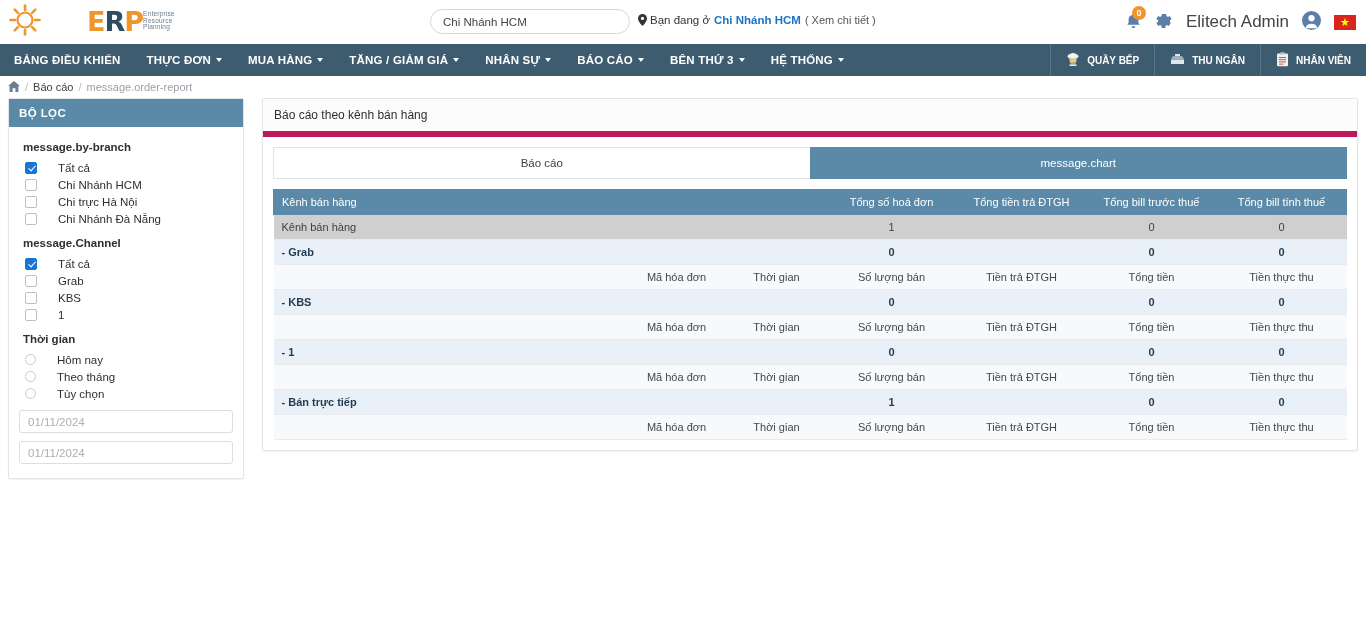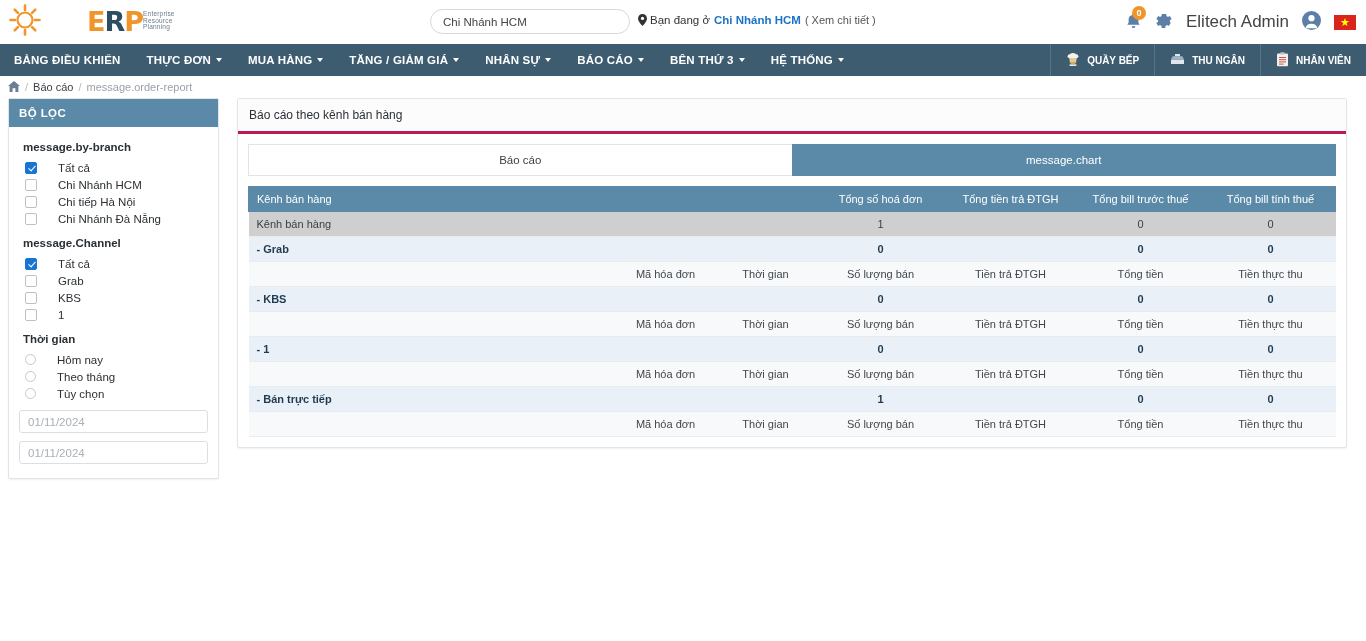"BỘ LỌC" .sidebar { width: 211px -> 236px }
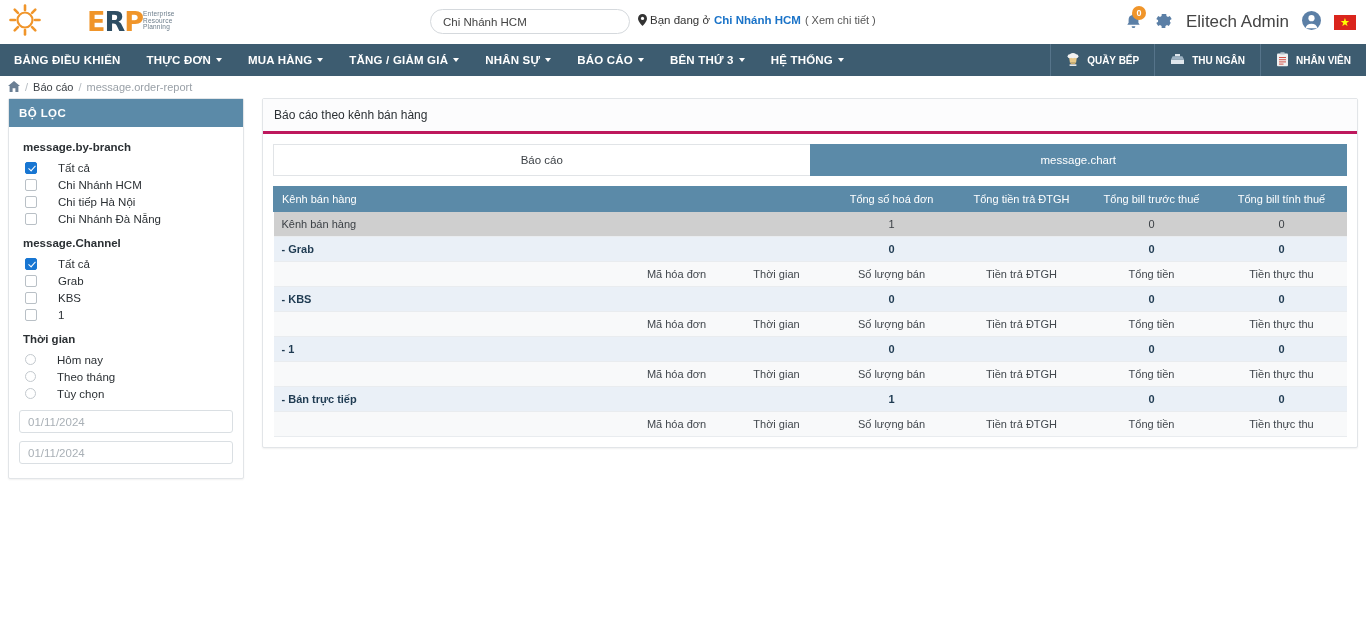"Báo cáo theo kênh bán" .panel-title { border-bottom: 3px solid #be185d -> 6px solid #be185d }
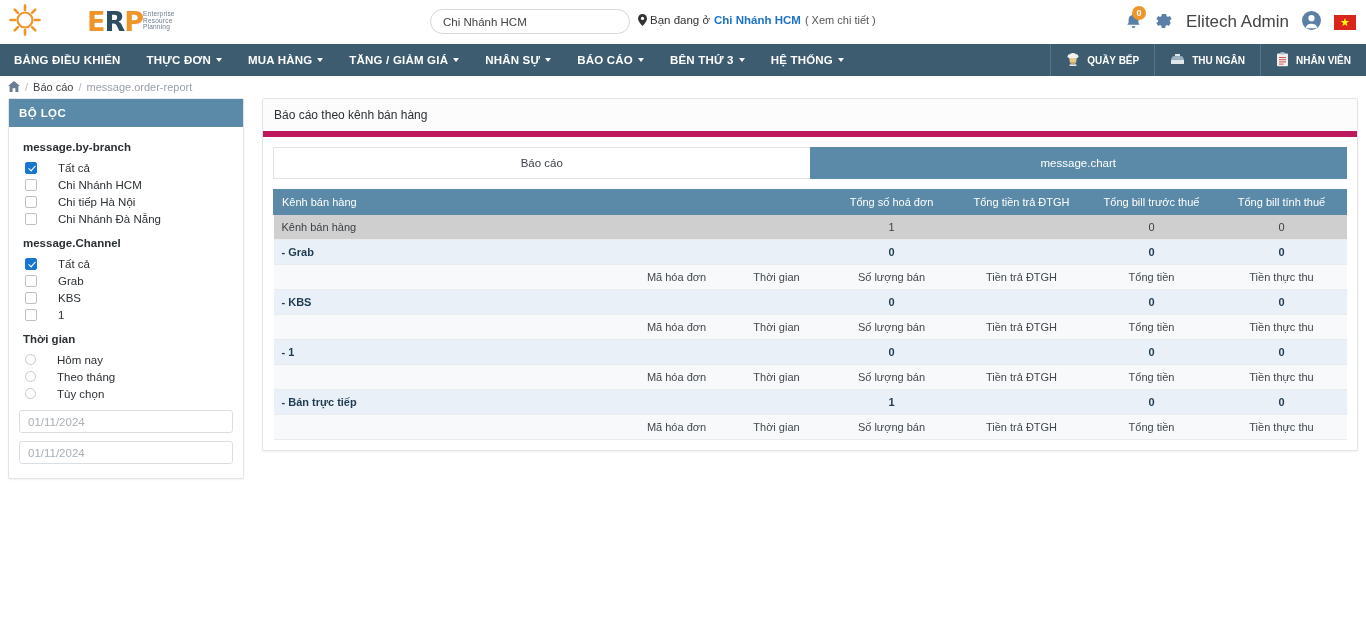"Chi tiếp Hà Nội" span.filter-label { text: tiếp -> trực }
